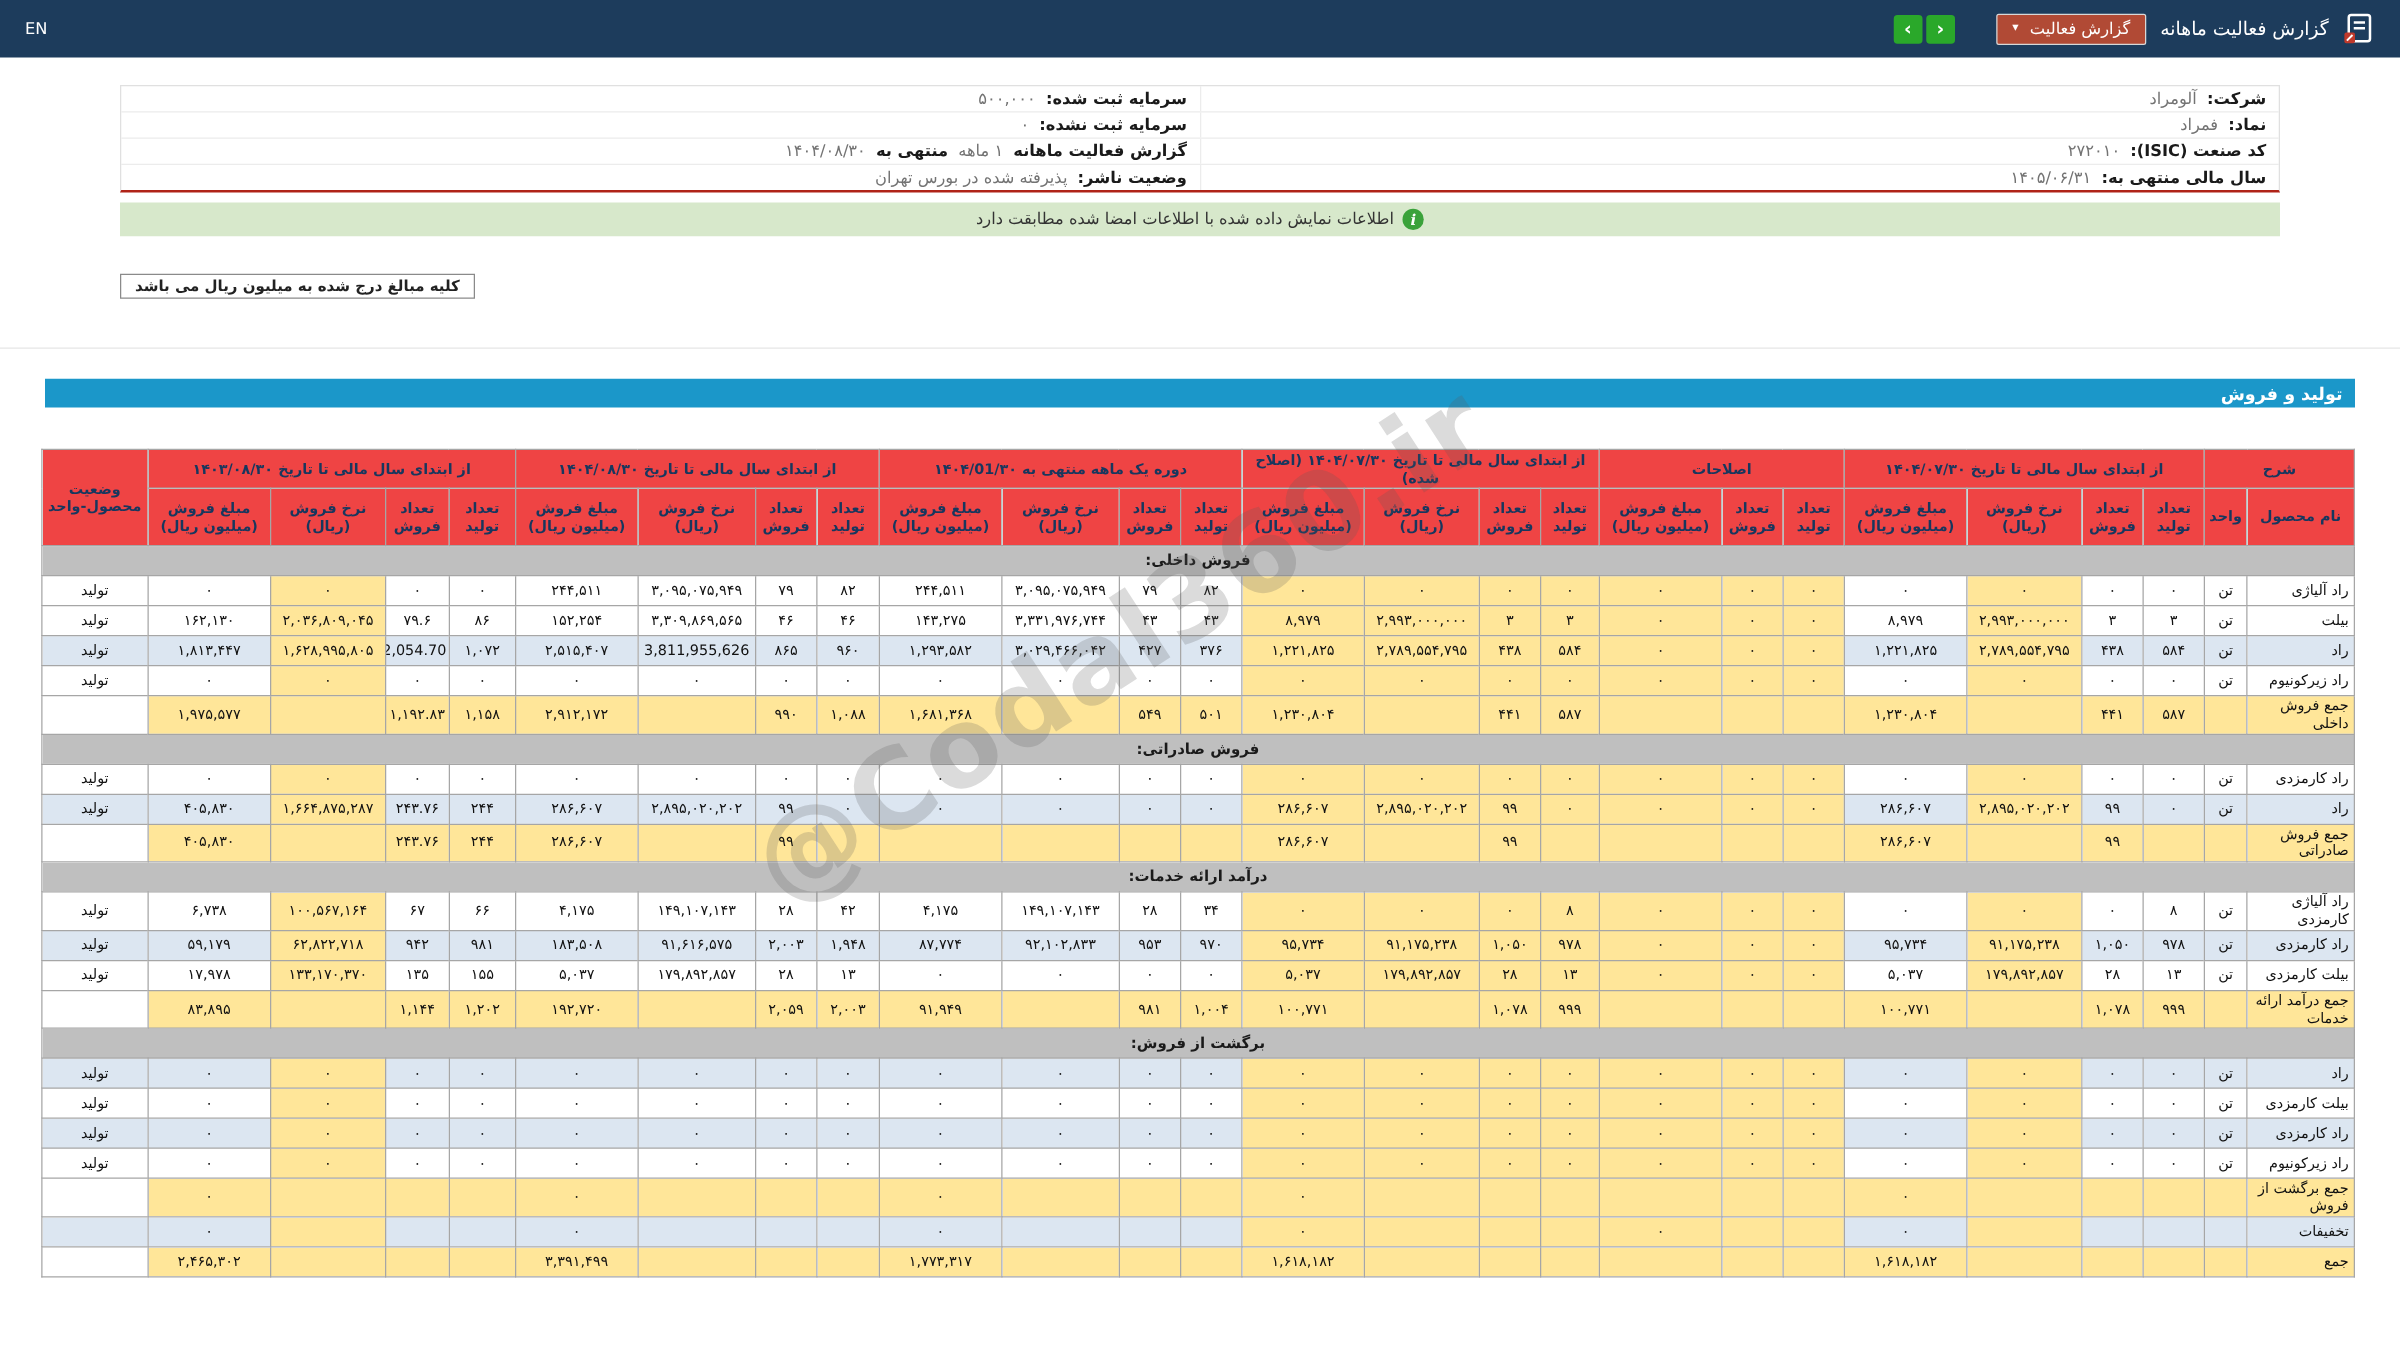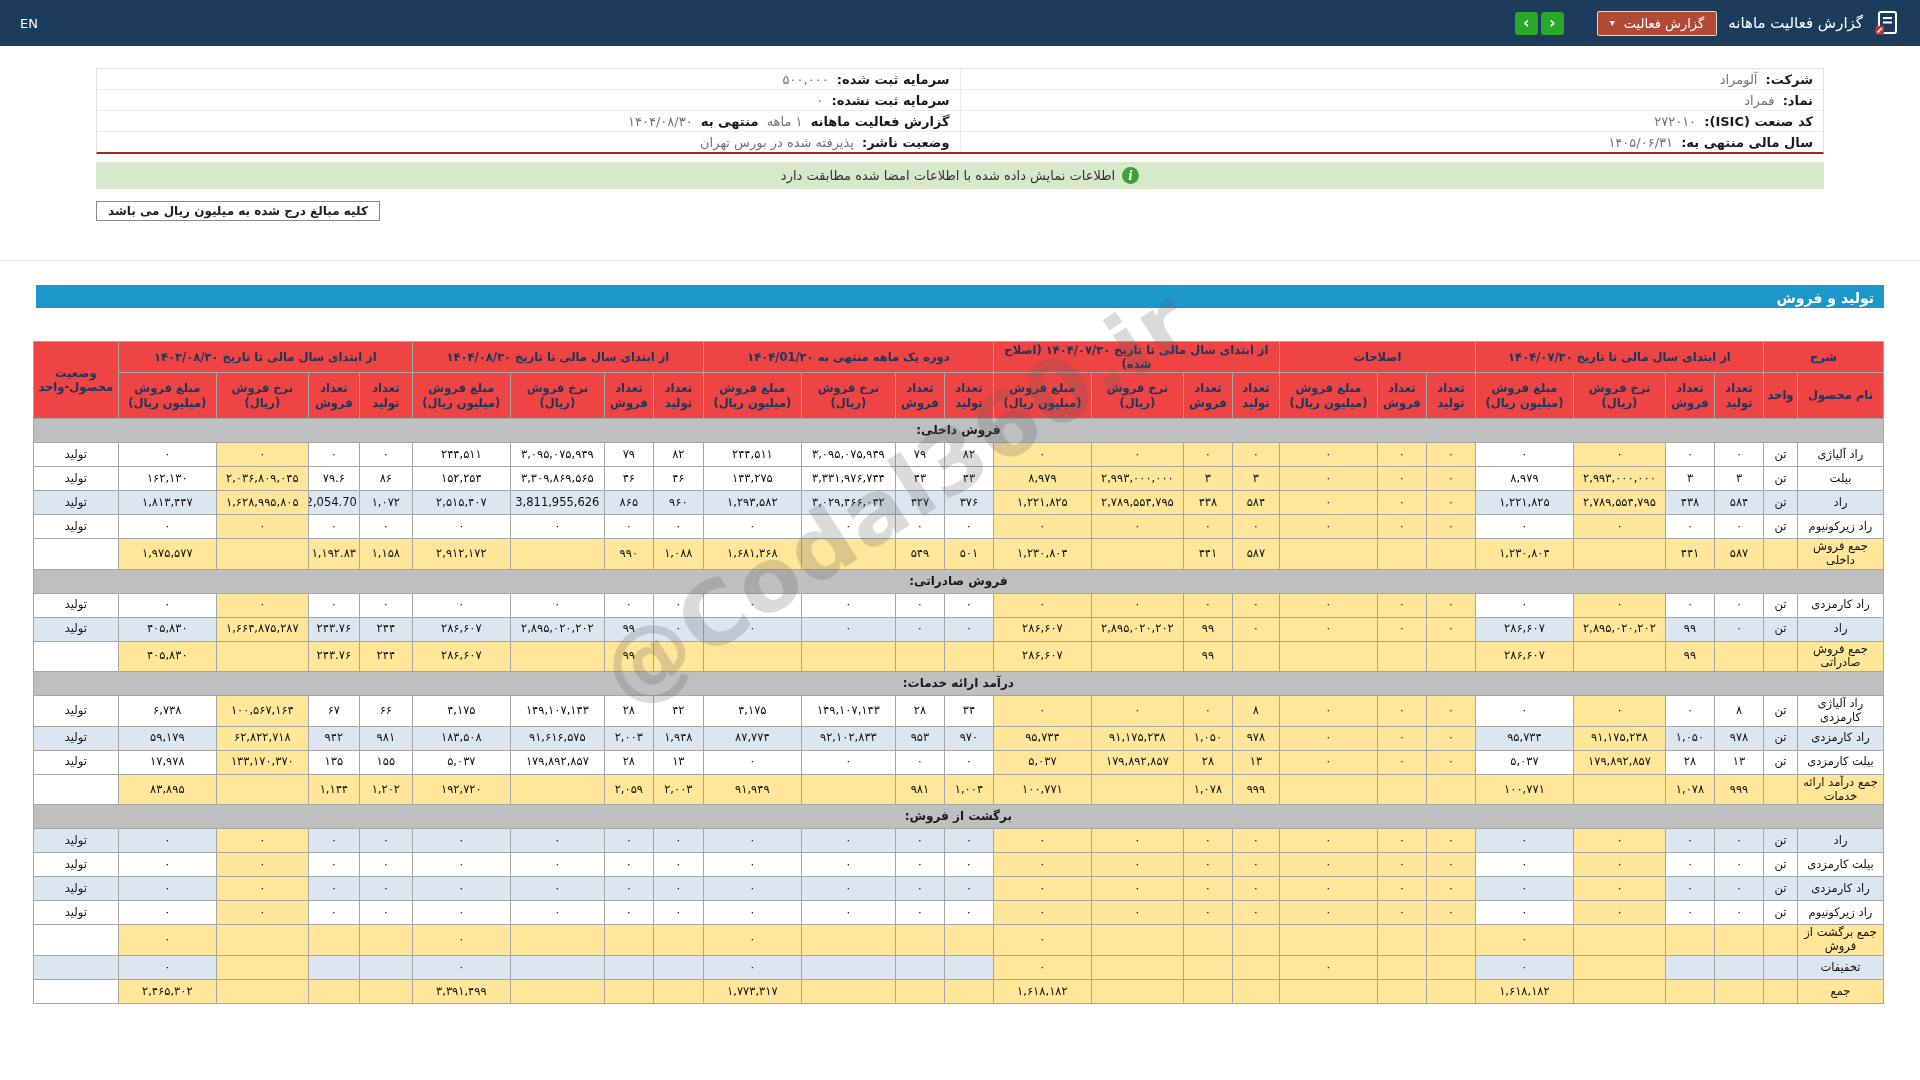"کلیه مبالغ درج شده به" .amounts-note-row { margin-top: 11px -> 29px }
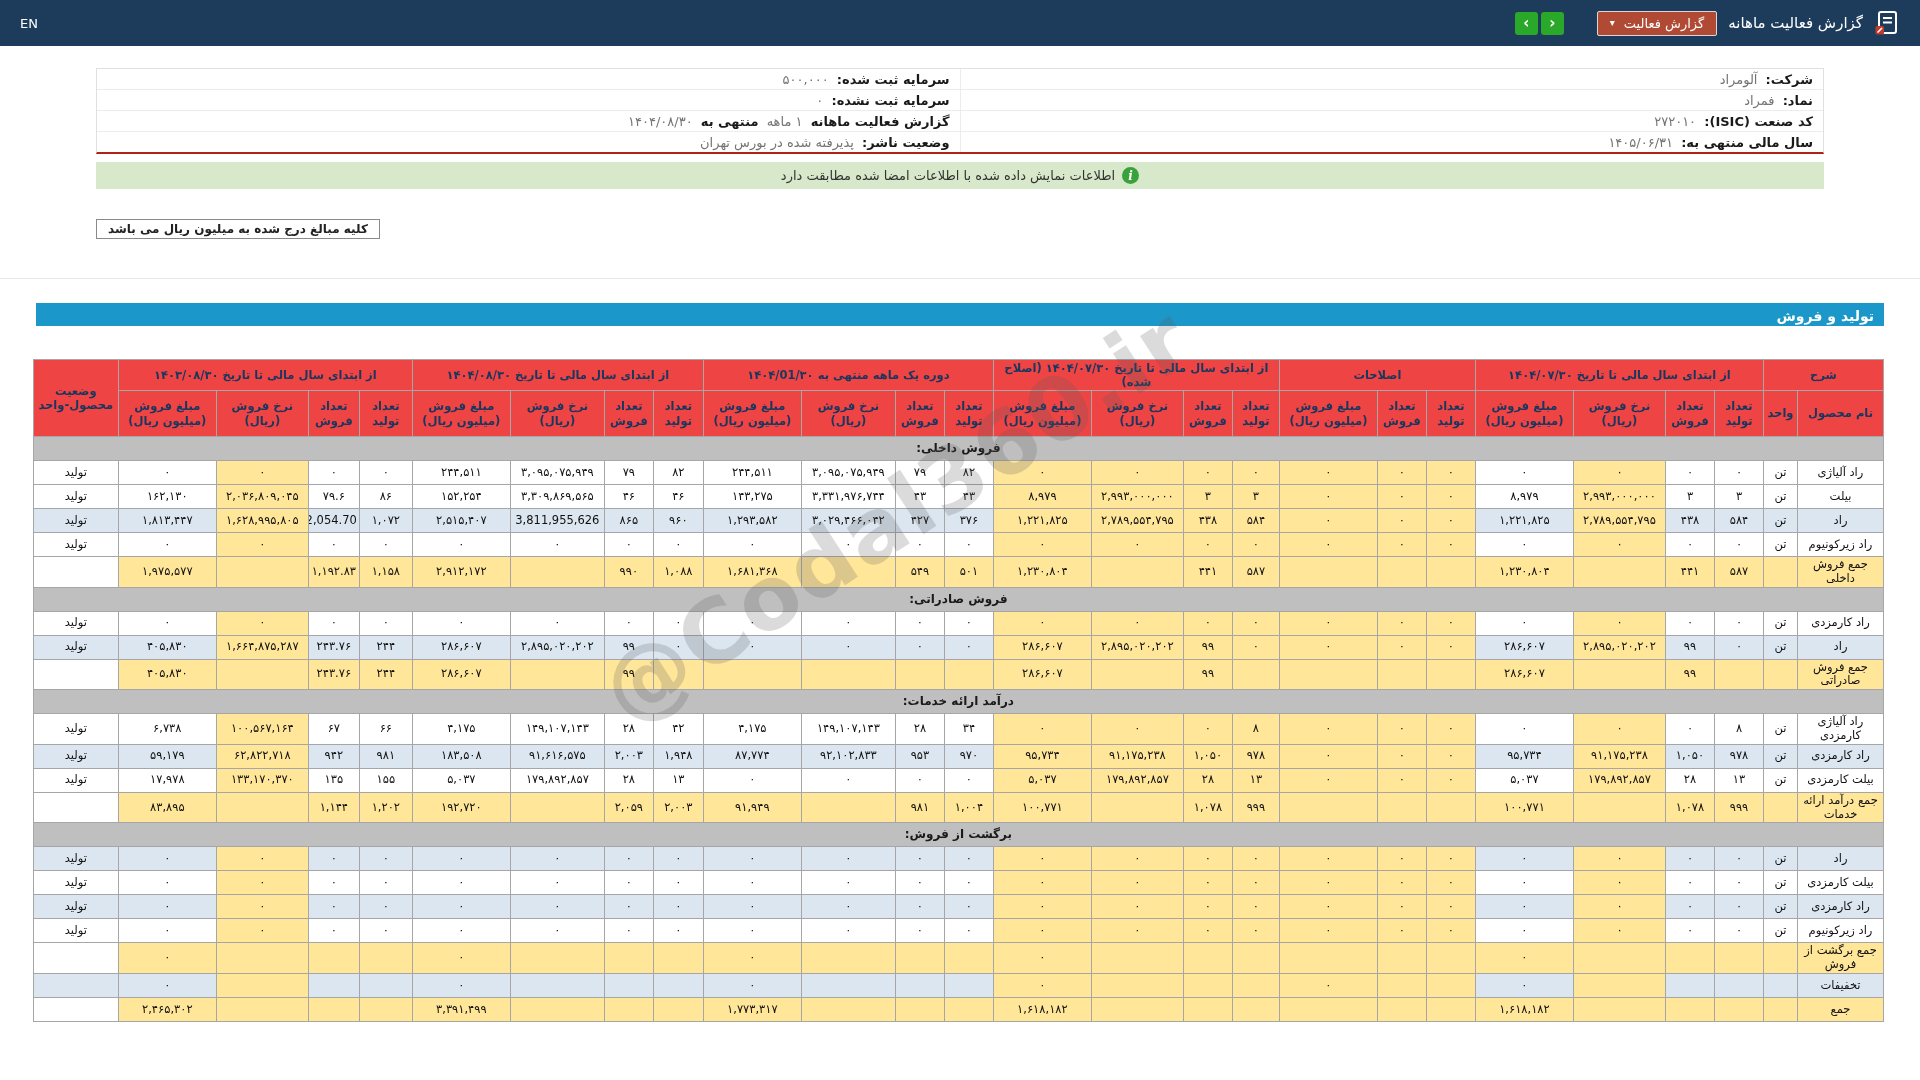"راد آلیاژی" td.name { text-align: center -> right }
